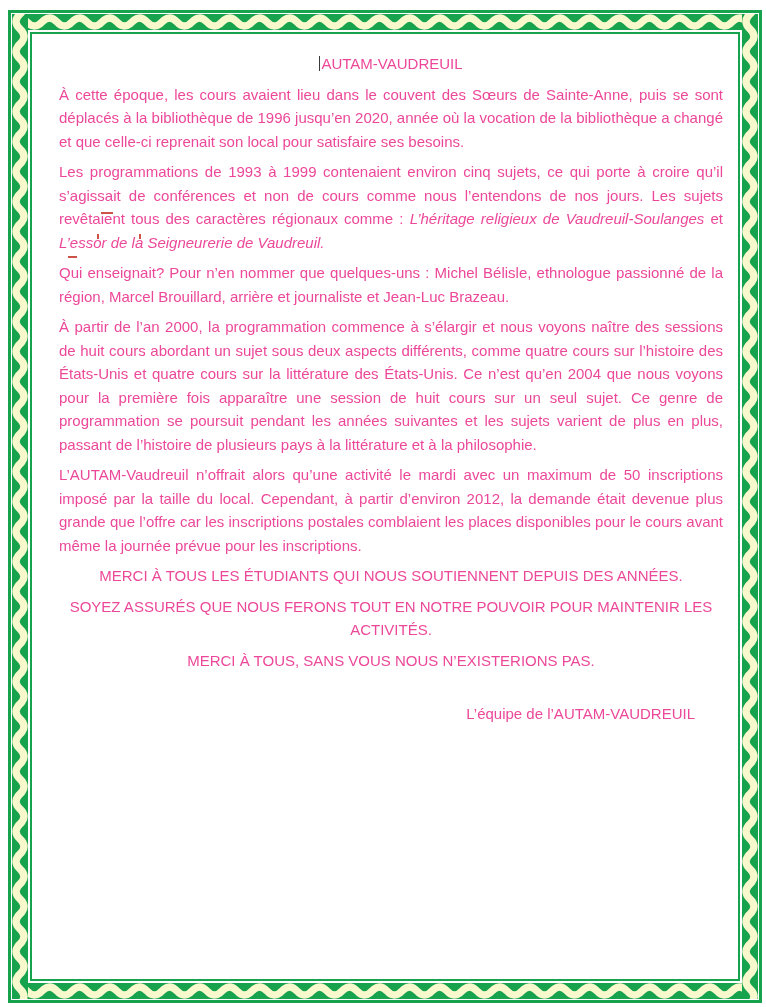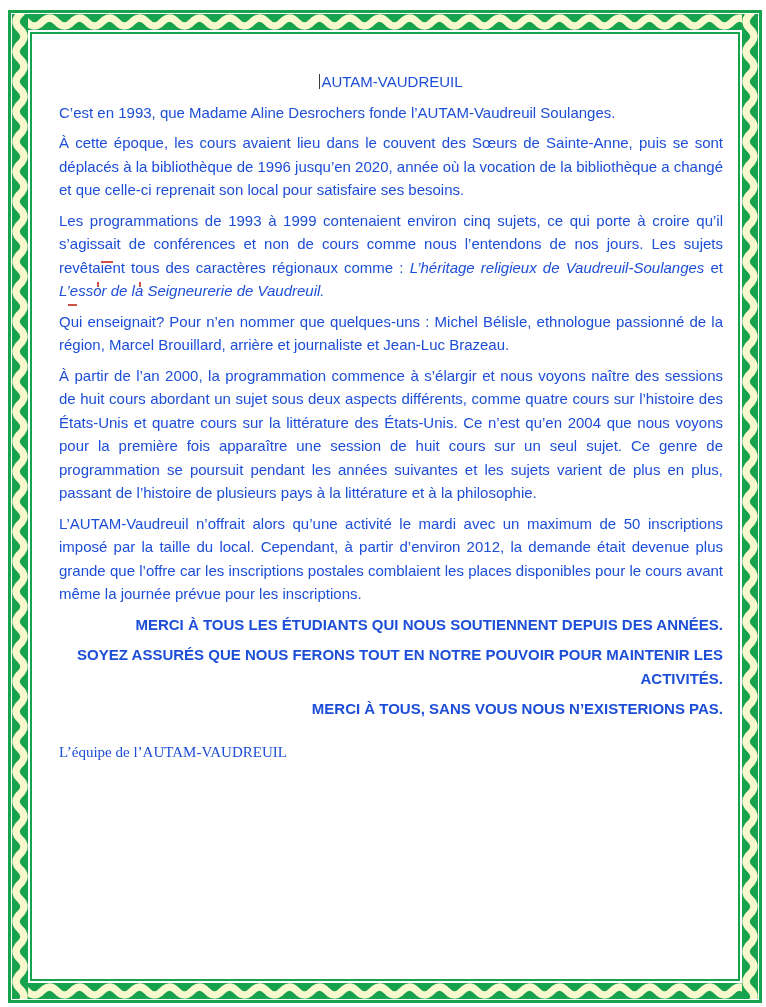"AUTAM-VAUDREUIL" .content { color: #1d4ed8 -> #ec4899; padding: 36px 15px 0 27px -> 18px 15px 0 27px }
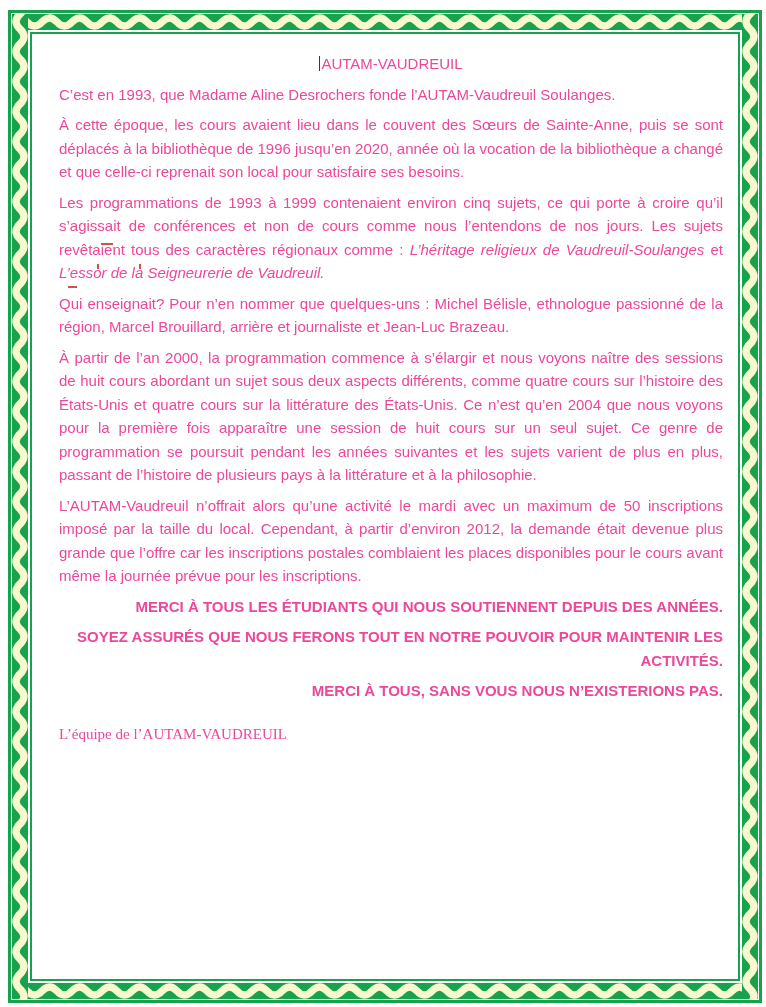"C’est en 1993, que Madame" p { html: <p>C’est en 1993, que Madame Aline Desrochers fonde l’AUTAM-Vaudreuil Soulanges.</p> -> none }
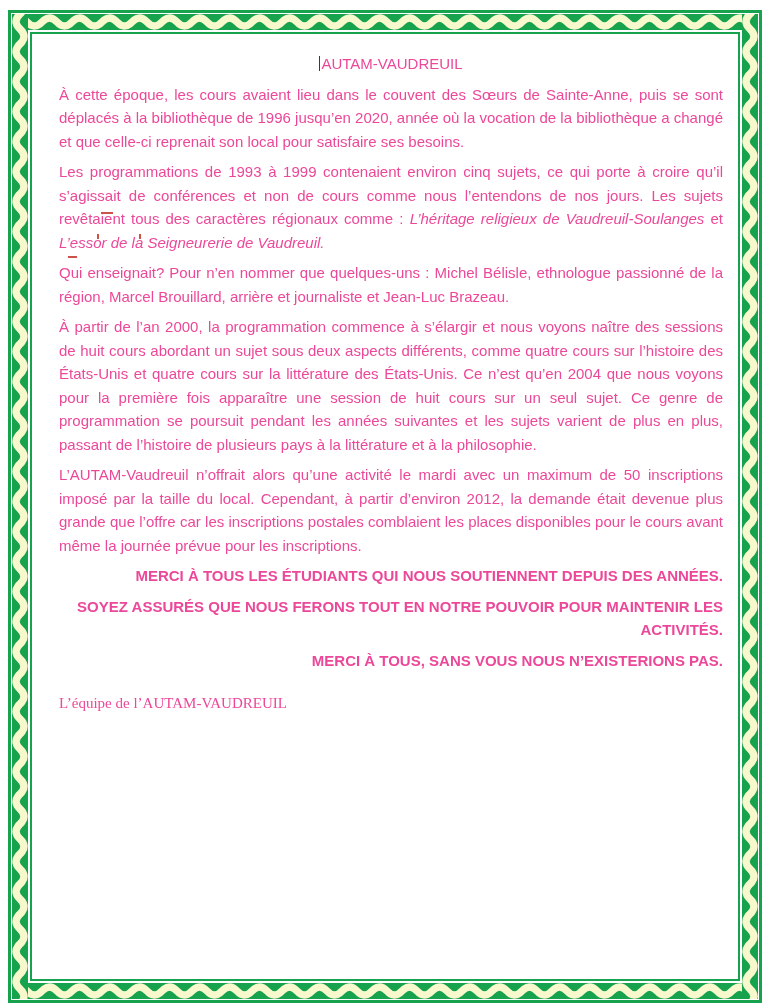"MERCI À TOUS LES ÉTUDIANTS" p.caps { font-weight: bold -> none; text-align: right -> center }
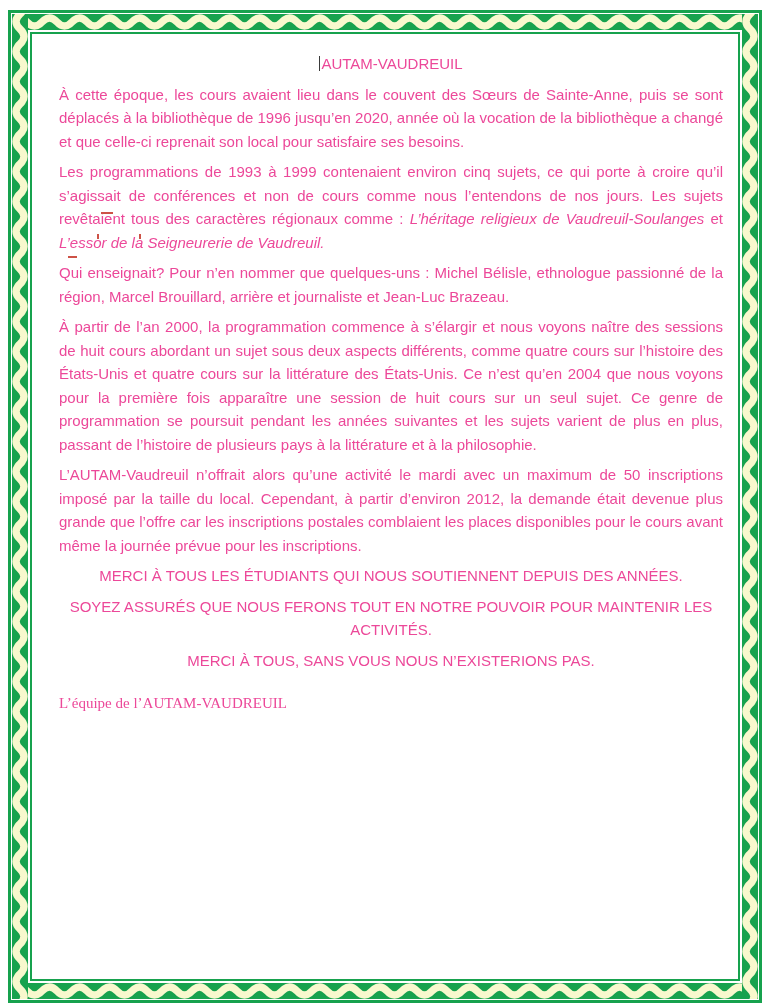"L’équipe de l’AUTAM-VAUDREUIL" p.signature { font-family: Liberation Serif, serif -> none; margin-top: 20px -> 30px; text-align: none -> right }
